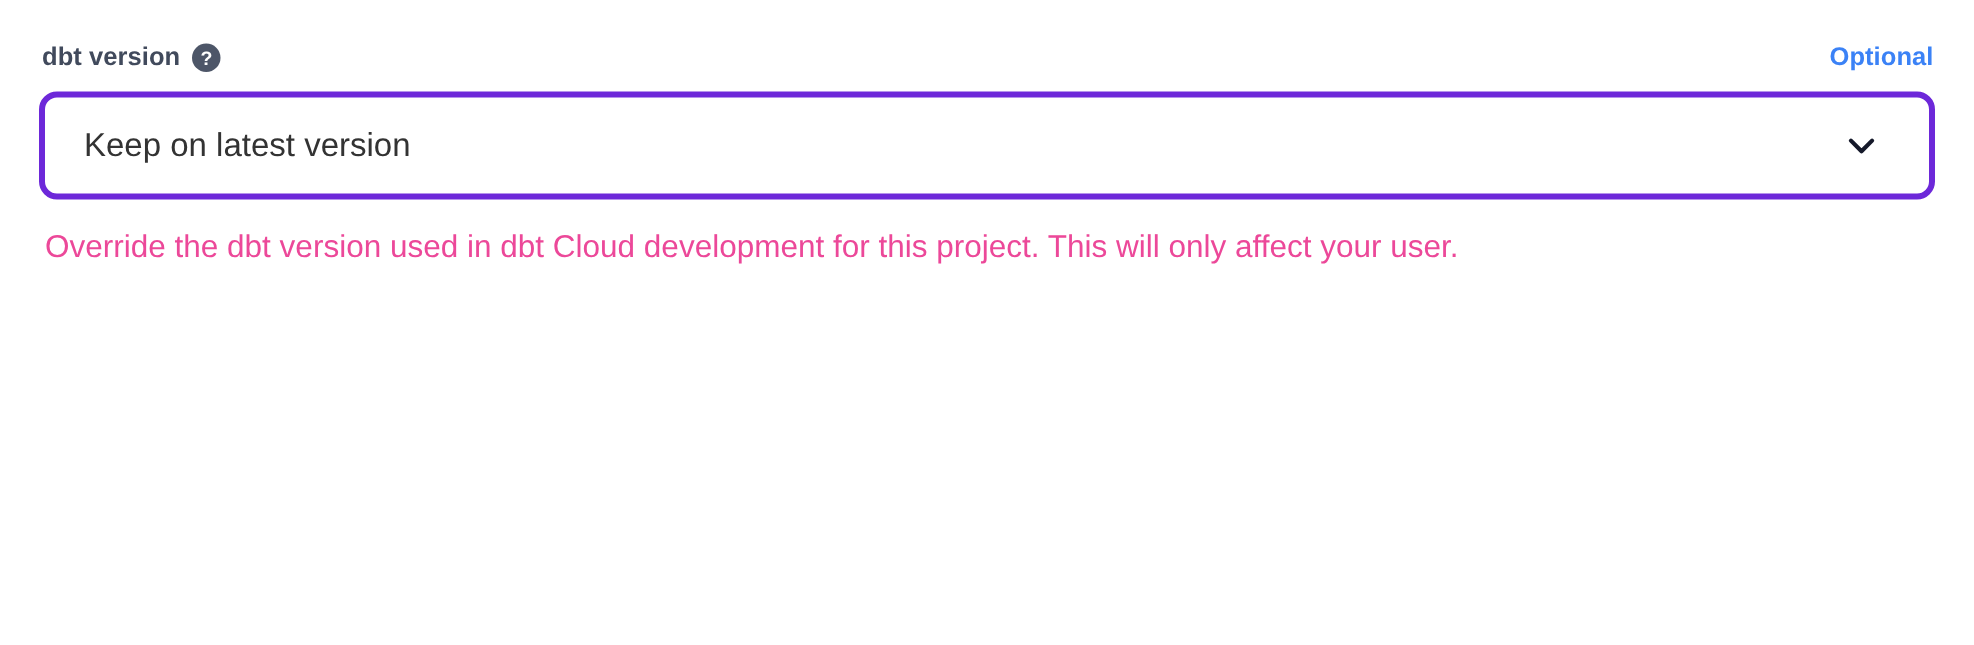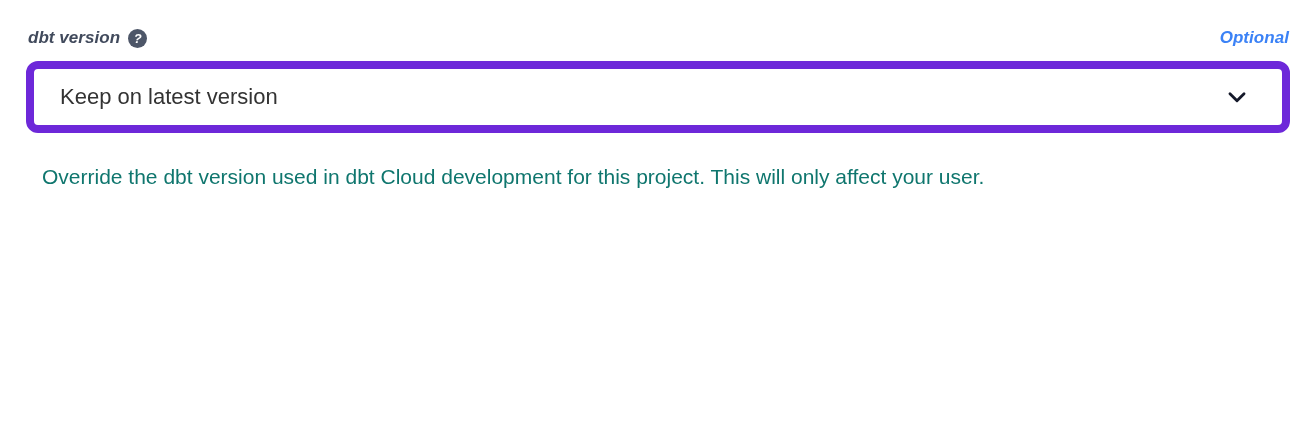"dbt version" .field-label-row { font-style: italic -> none }
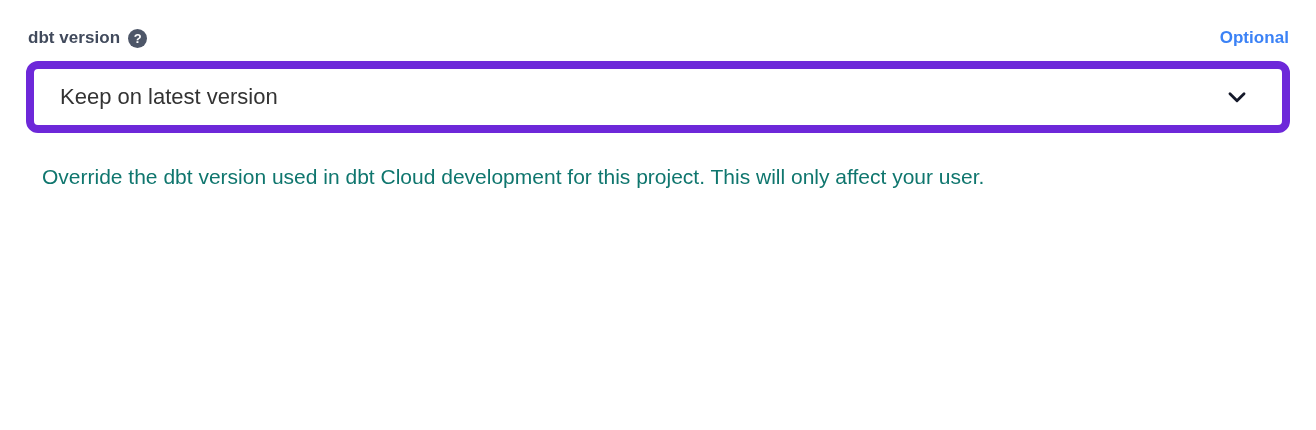"Keep on latest version" .select-control { border: 8px solid #6d28d9 -> 4px solid #6d28d9 }
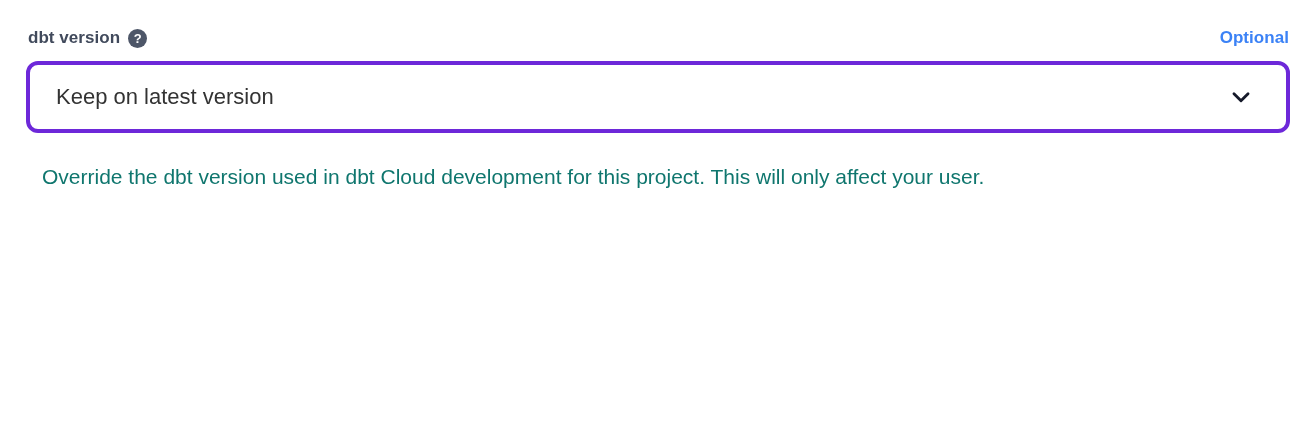"Override the dbt version used" .field-help-text { color: #0f766e -> #ec4899; margin: 16px -> 4px }
